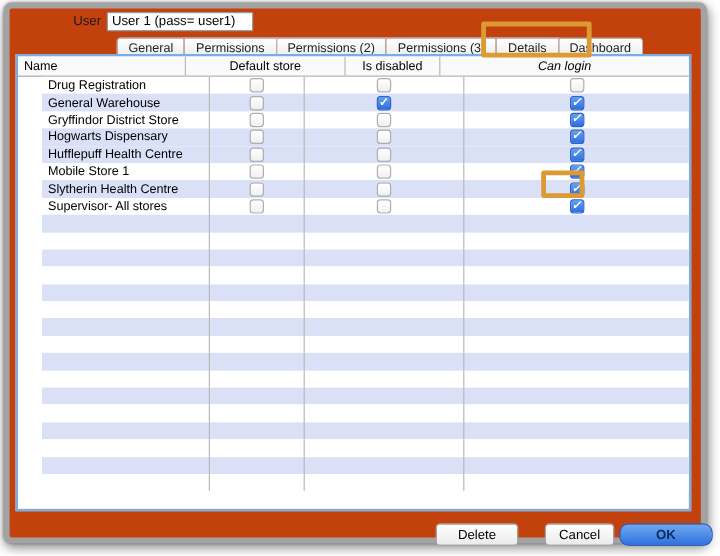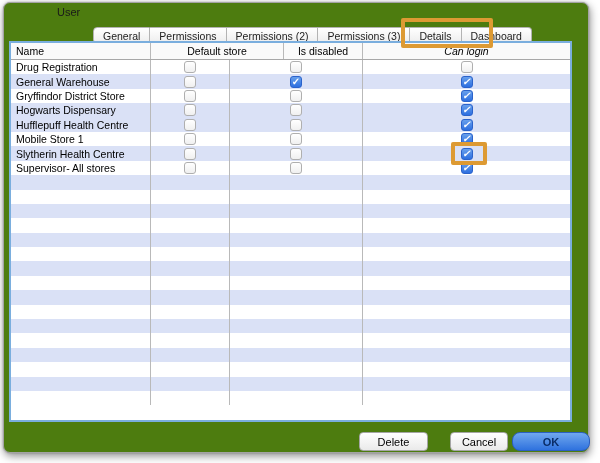"User" .window { background: #4d7c0f -> #c2410c; border: 1px solid #a3a3a3 -> 5px solid #a3a3a3 }
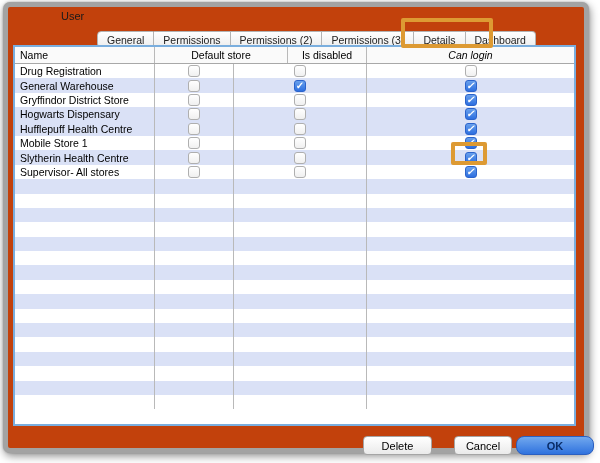"User 1 (pass= user1)" input.user-input { html: none -> <input> }
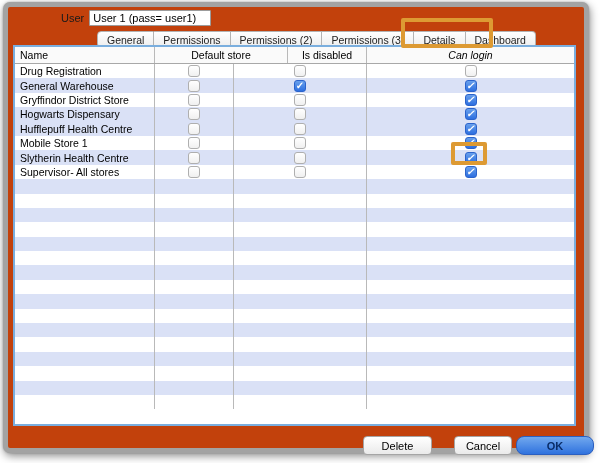"Drug Registration" .trow { margin-left: none -> 20px }
